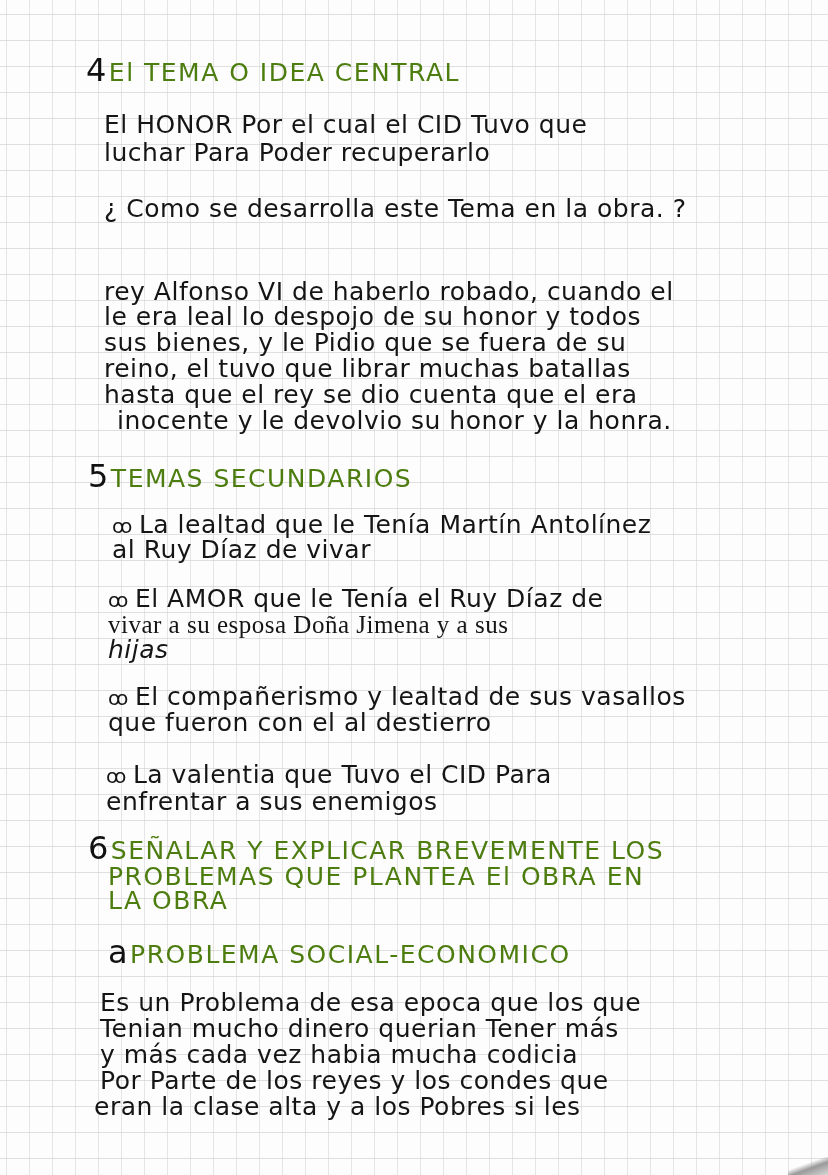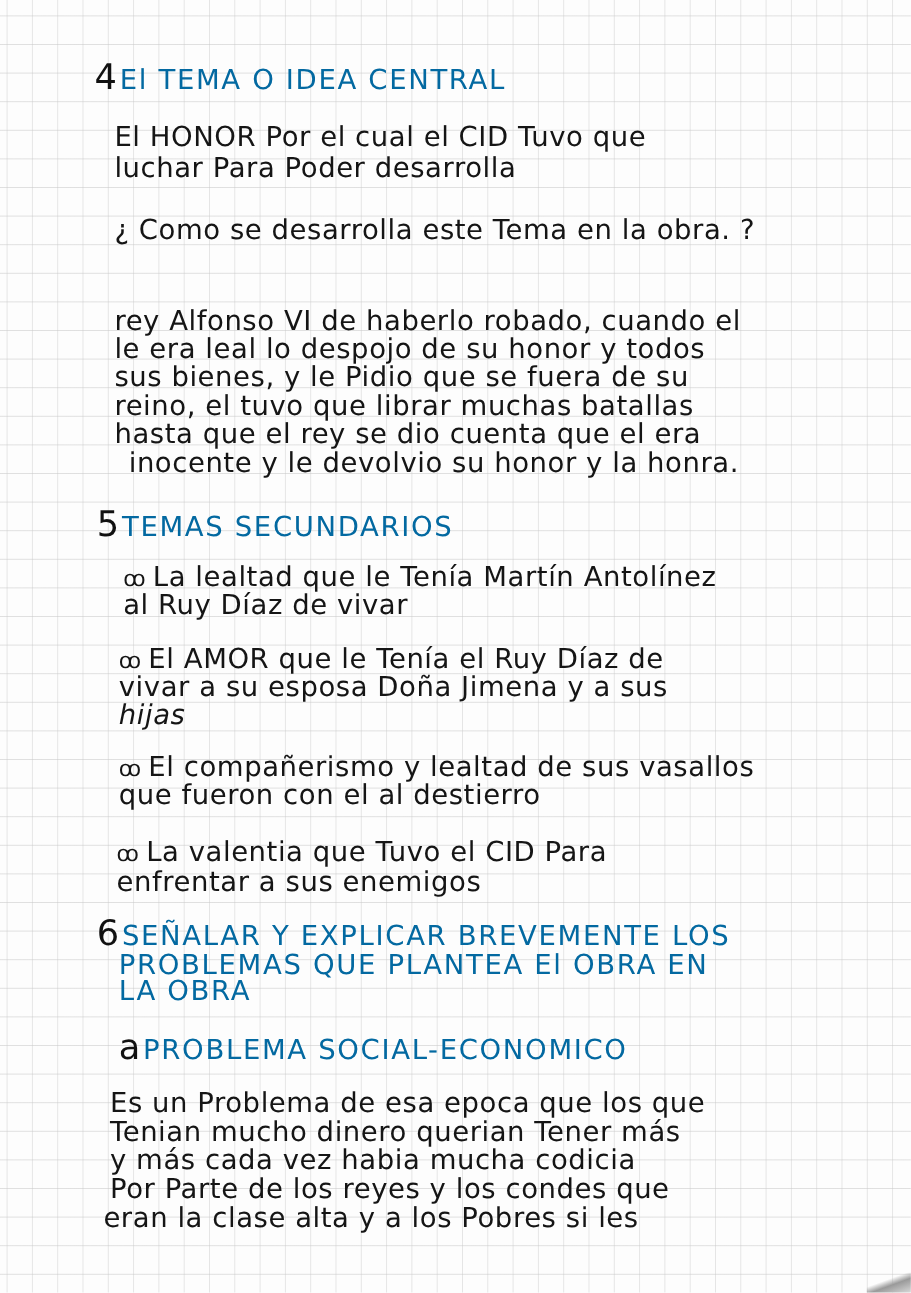"El TEMA O IDEA CENTRAL" .head { color: #0369a1 -> #4d7c0f }
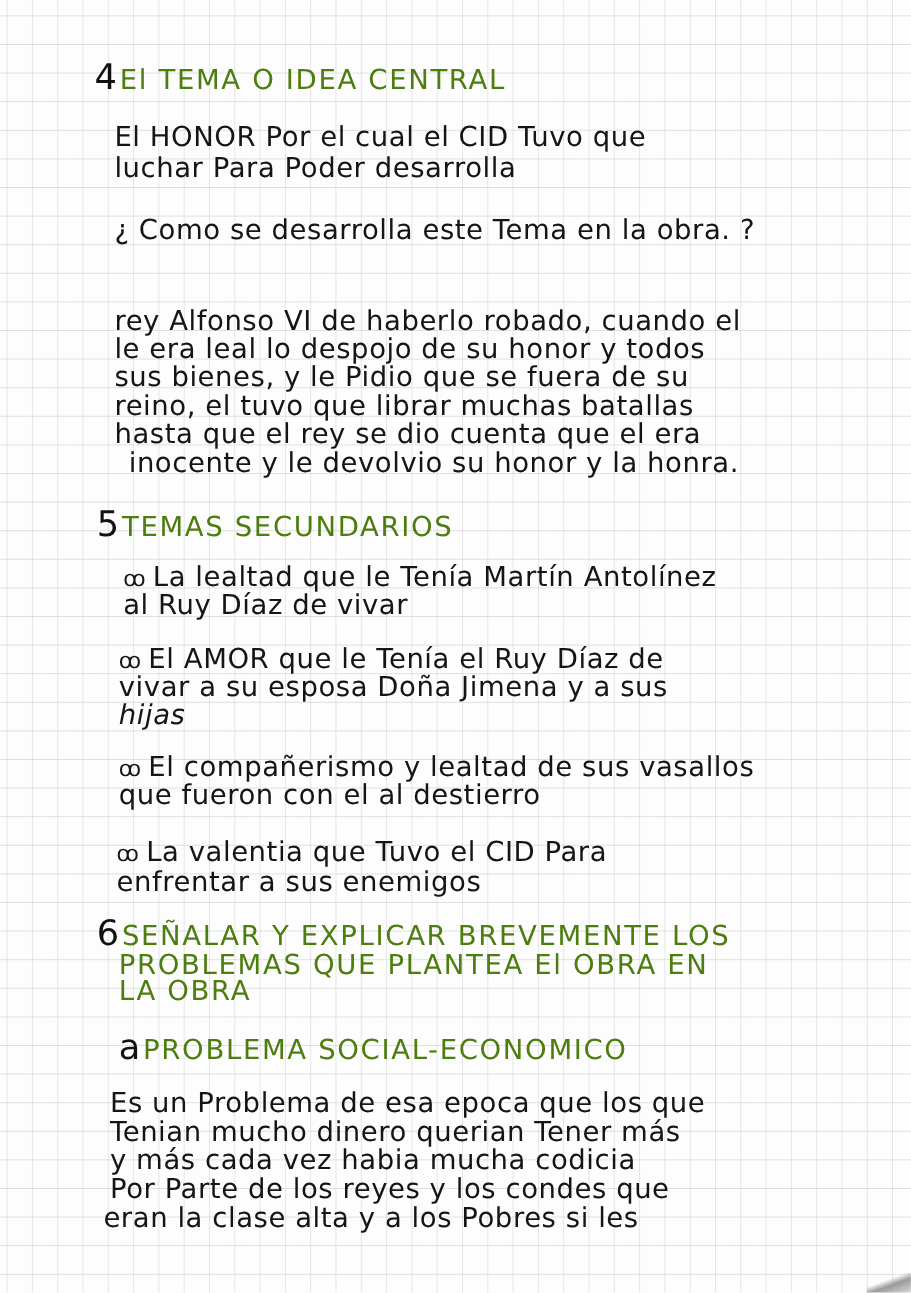"luchar Para Poder desarrolla" div.line { text: desarrolla -> recuperarlo }
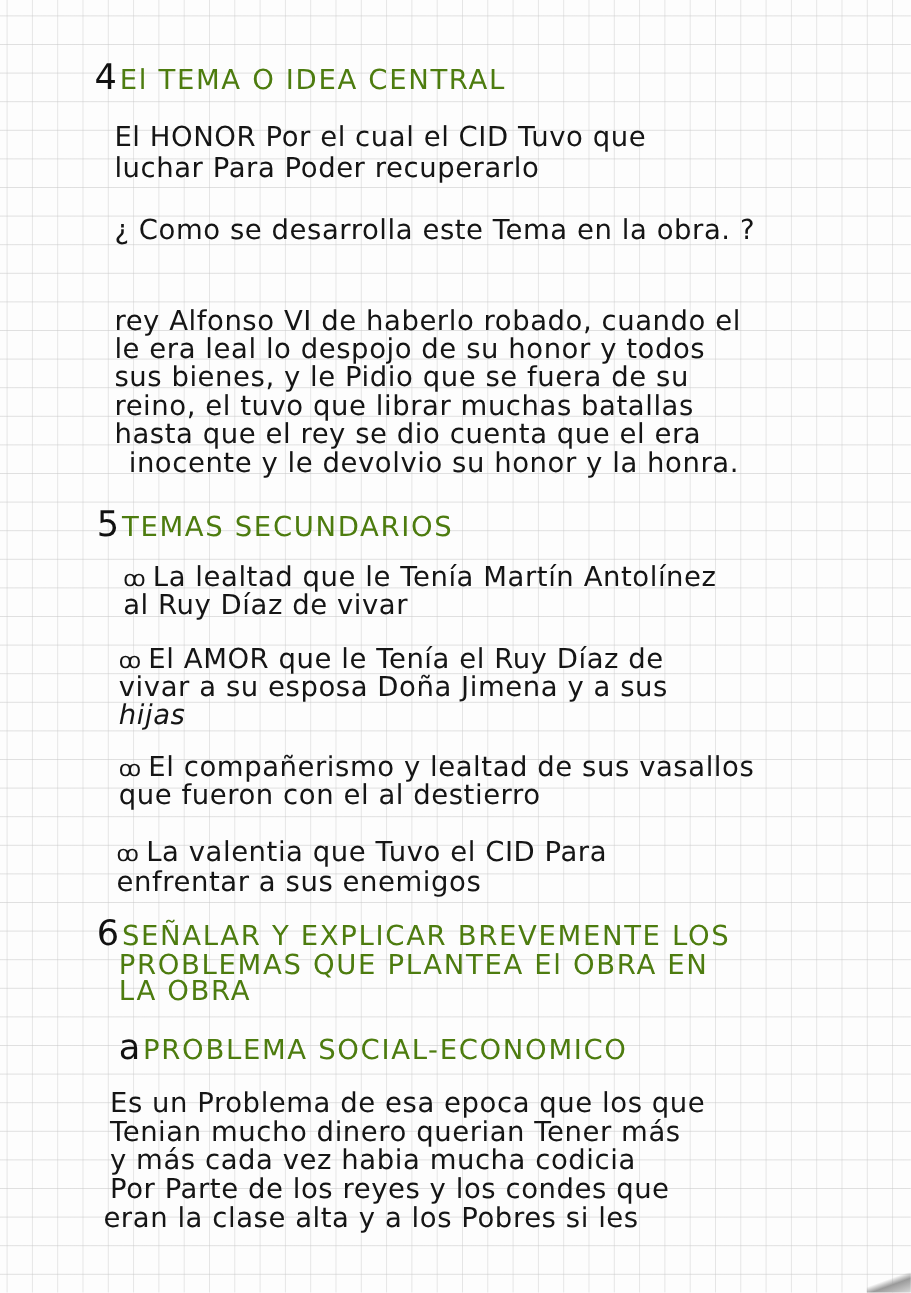"vivar a su esposa Doña" div.line { font-family: none -> Liberation Serif, serif }
